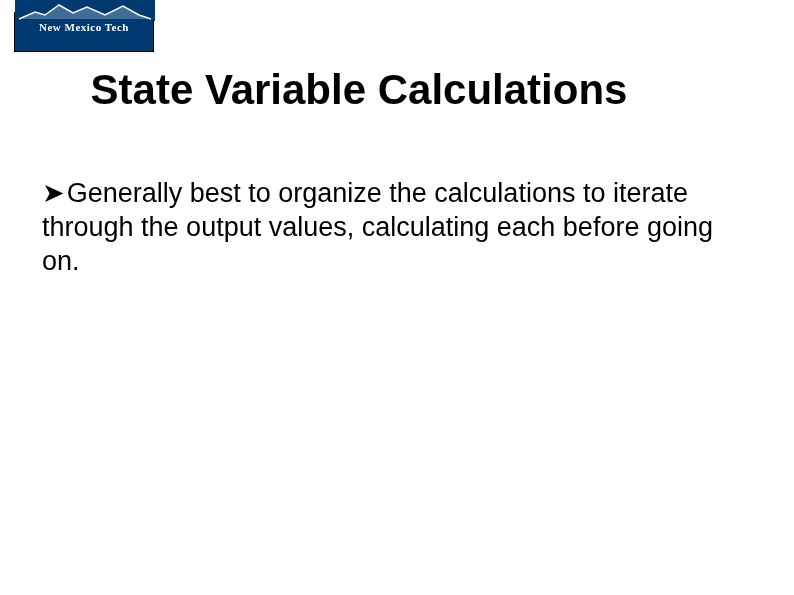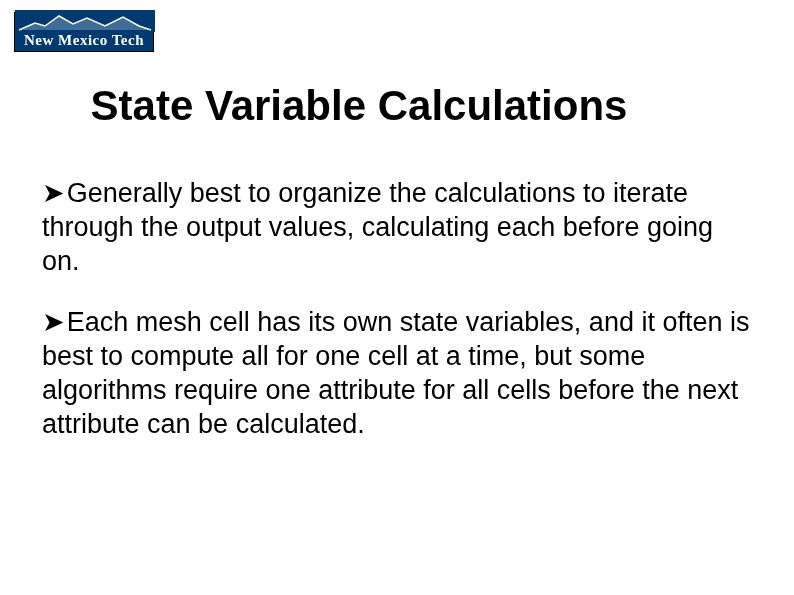"New Mexico Tech" .logo .label { font-size: 15px -> 11px; padding-bottom: 2px -> 18px }
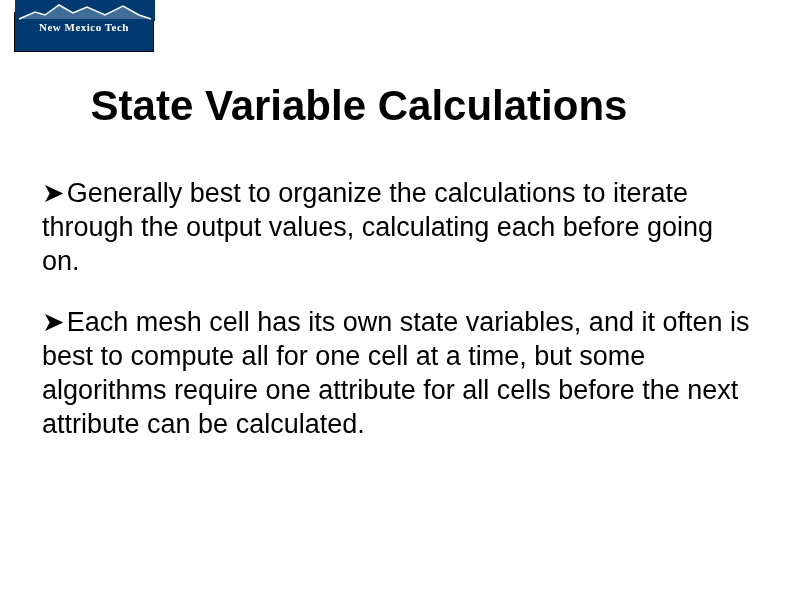"State Variable Calculations" .title { margin-top: 16px -> none }
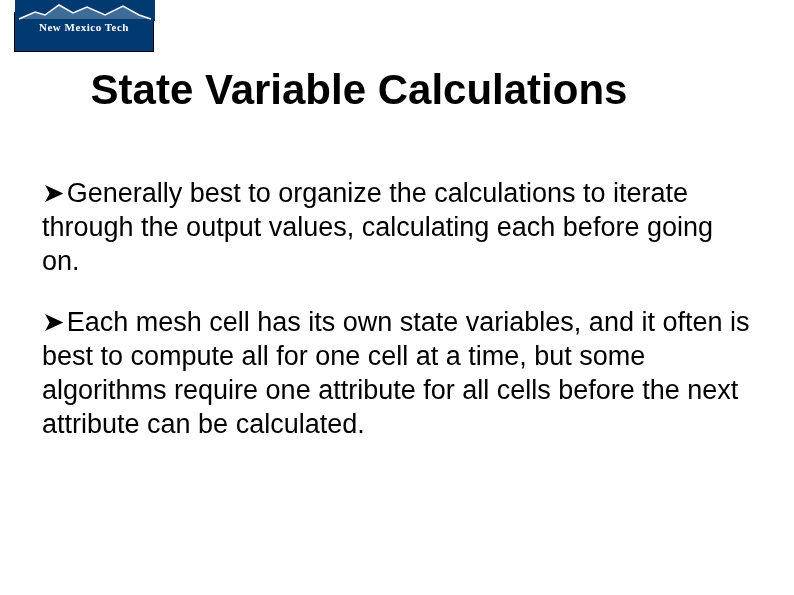"➤Each mesh cell has its" div.bullet { html: <div> <span>➤</span><span>Each mesh cell has its own state variables, and it often is best to compute all for one cell at a time, but some algorithms require one attribute for all cells before the next attribute can be calculated.</span> </div> -> none }
